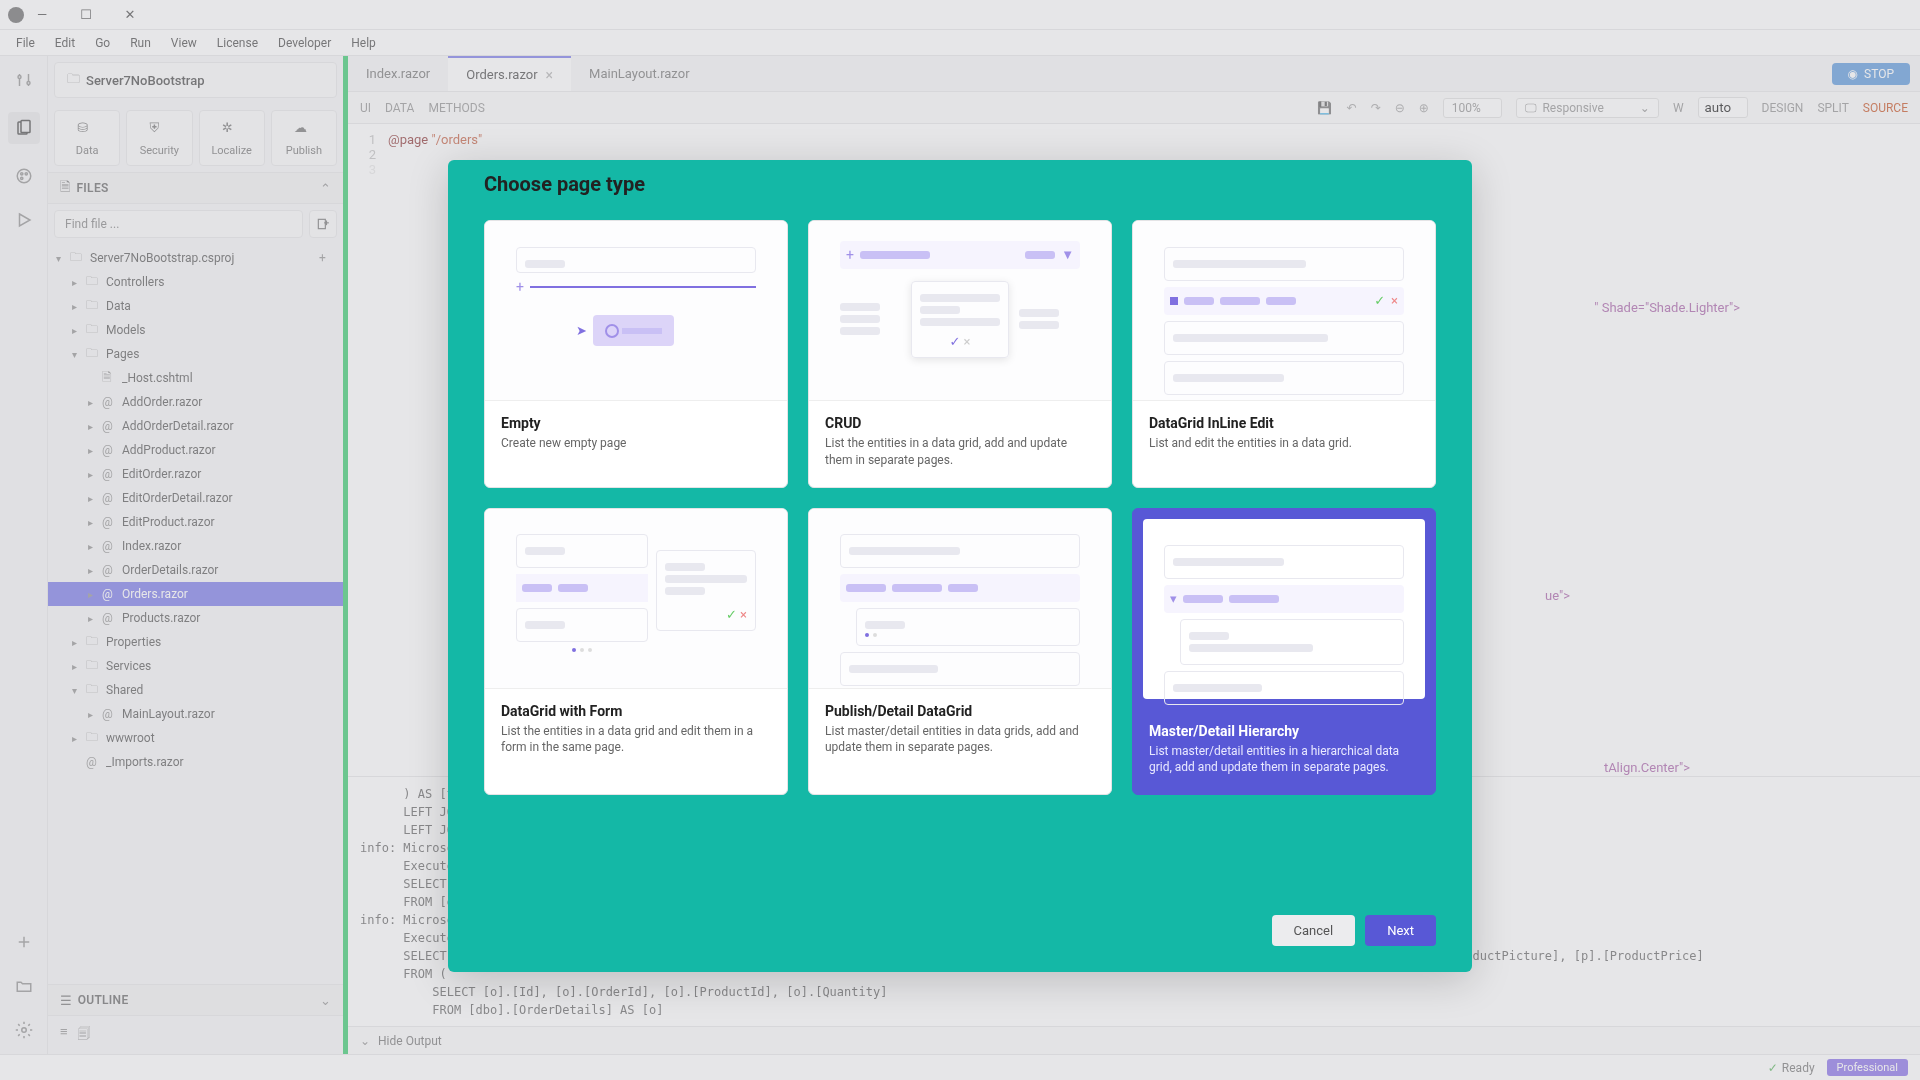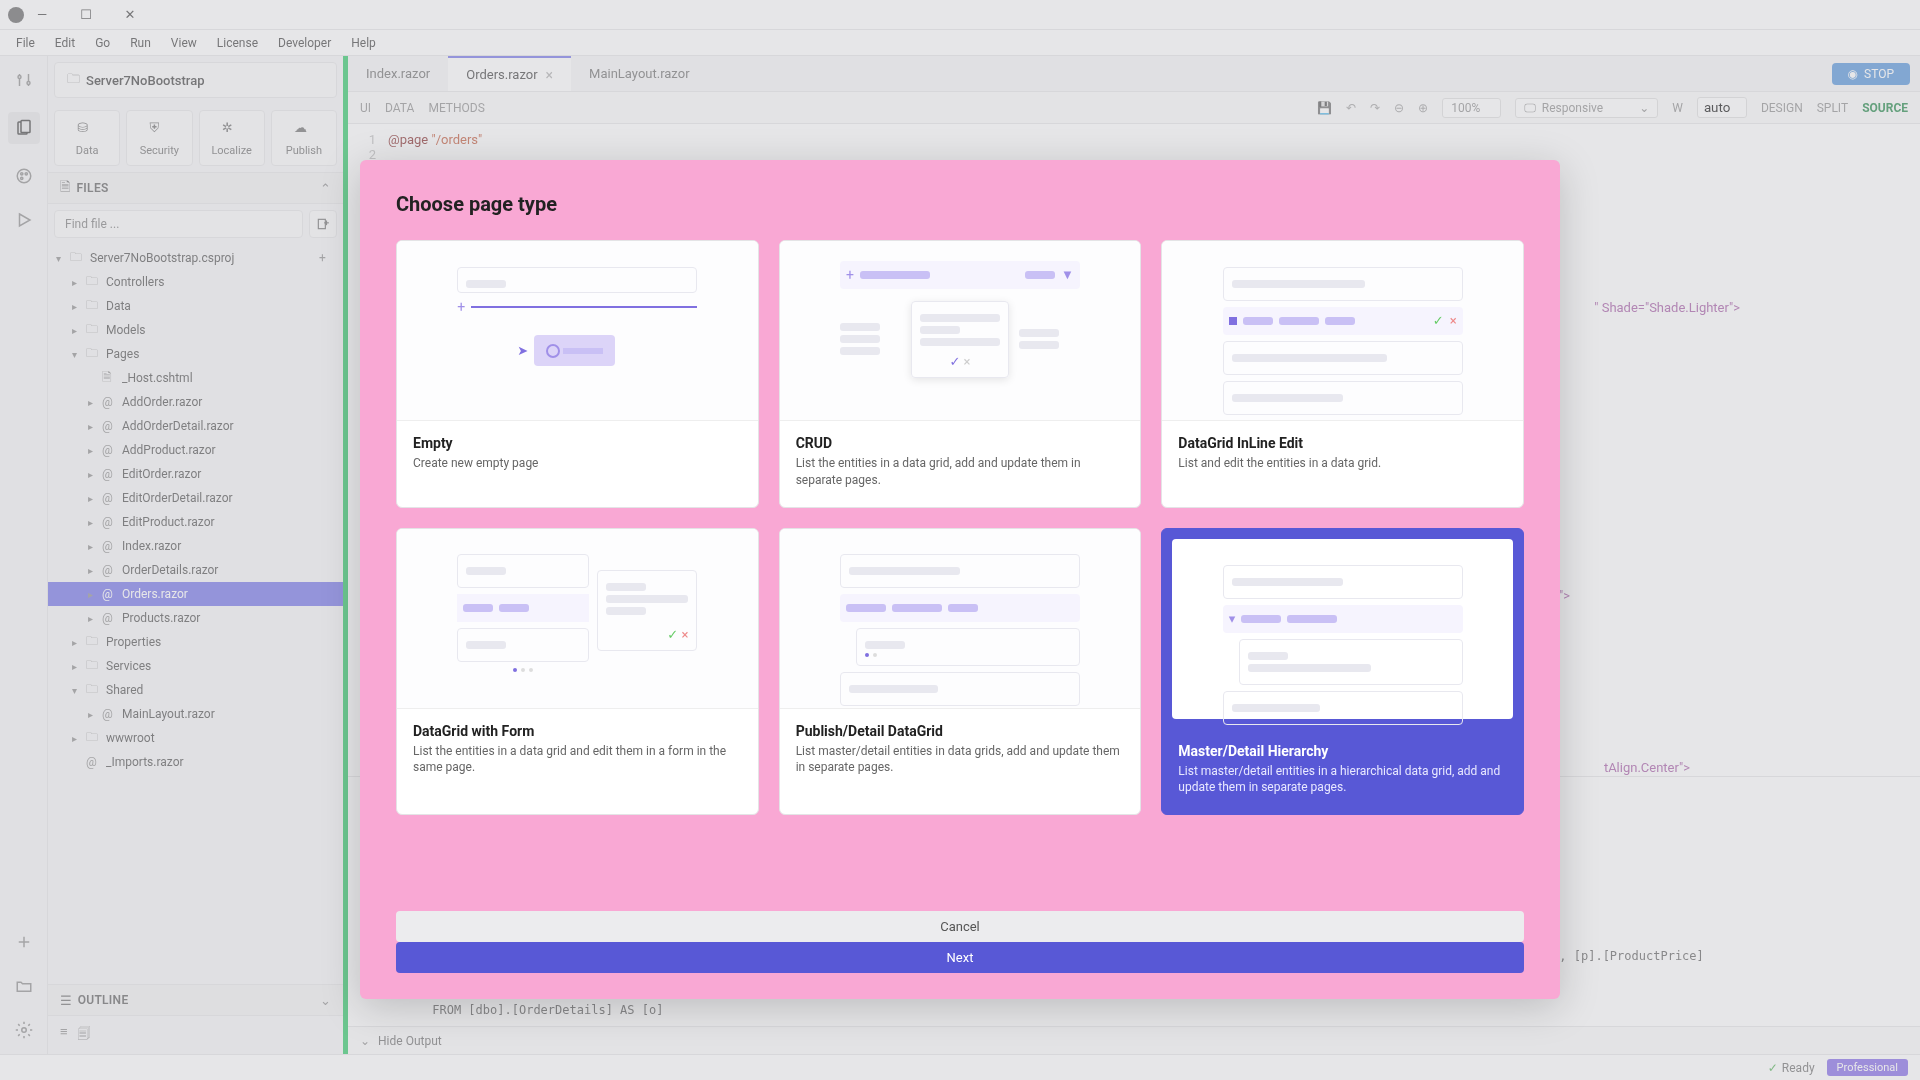"SOURCE" .et-item.active { color: #15803d -> #c2410c; font-weight: 700 -> 400 }
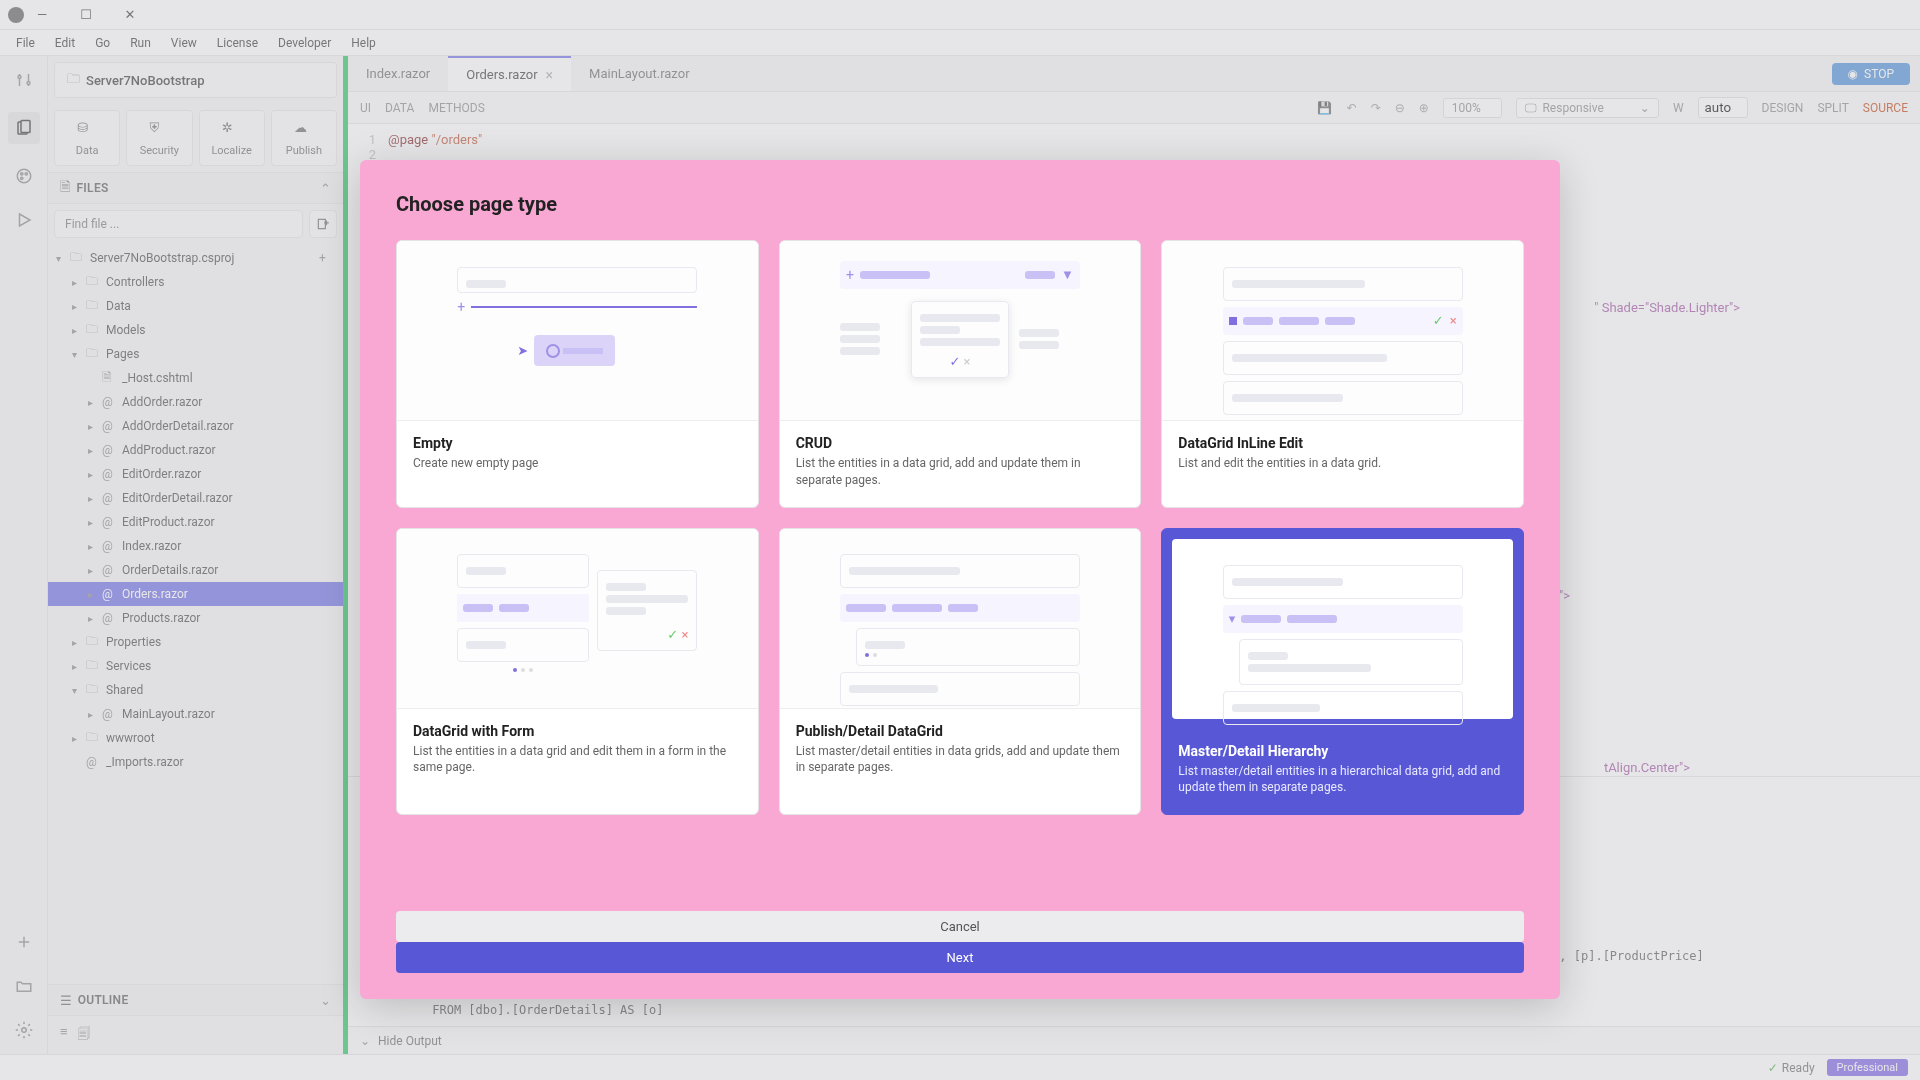"Choose page type" .modal { background: #f9a8d4 -> #14b8a6; padding: 32px 36px 26px -> 12px 36px 26px; width: 1200px -> 1024px }
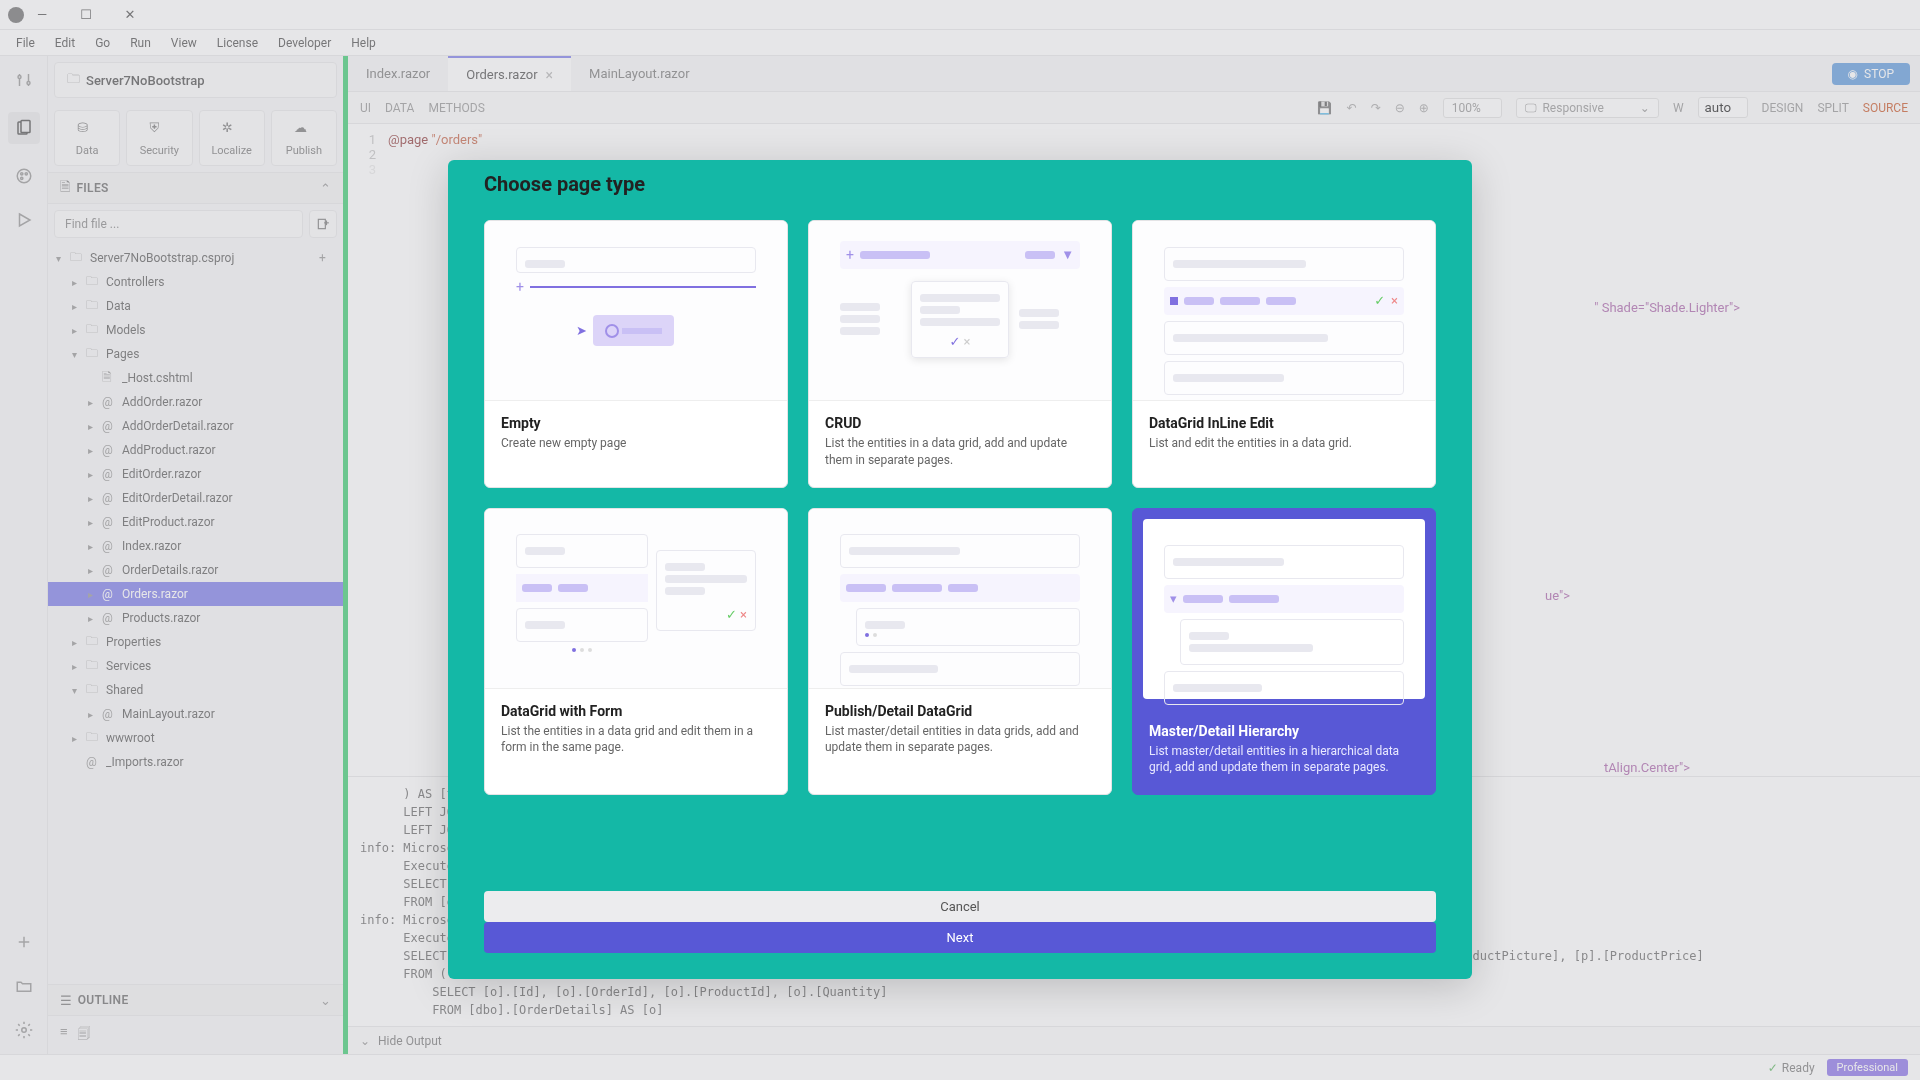"Cancel" .modal-footer { flex-direction: column -> none; gap: none -> 10px; margin-top: 96px -> 120px }
